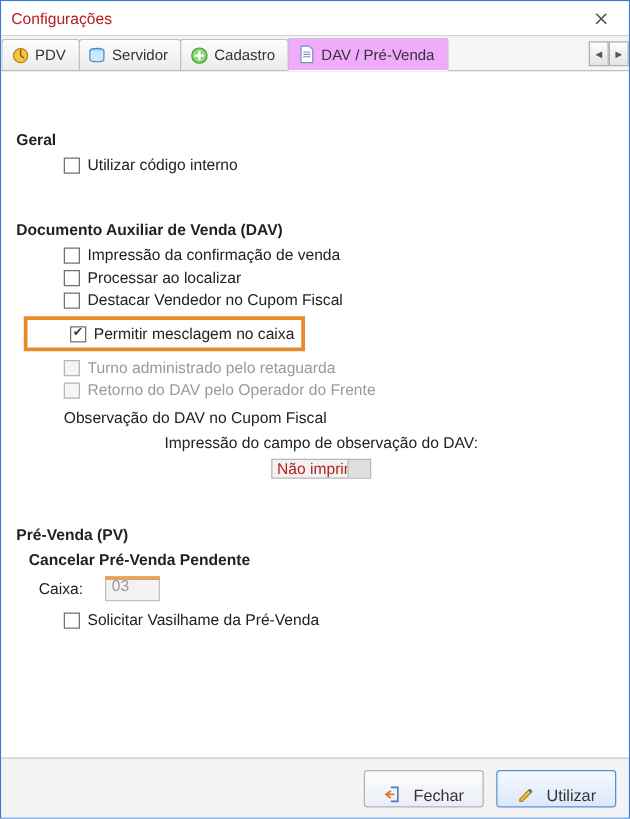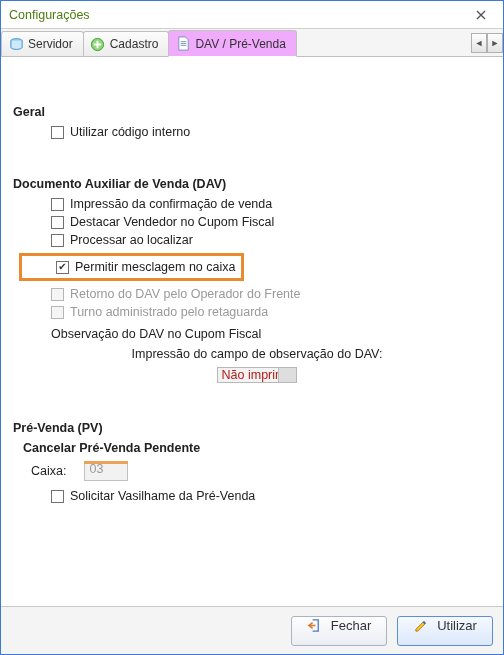"Configurações" .titlebar { color: #4d7c0f -> #b91c1c }
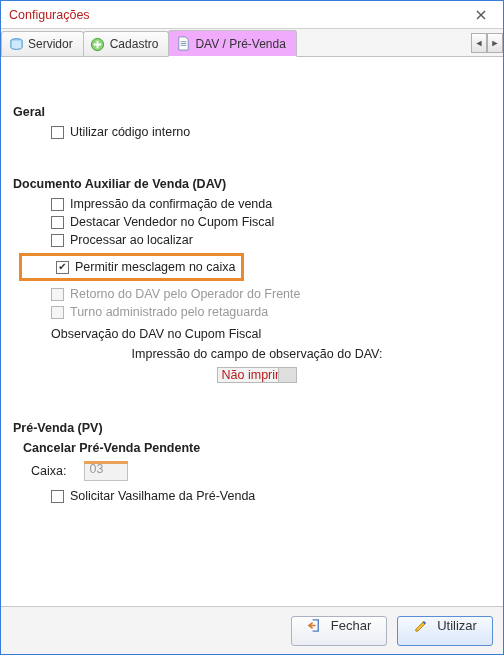"PDV" div.tab { html: none -> <div> <span> <svg> <circle></circle> <path></path> </svg> </span> <span>PDV</span> </div> }
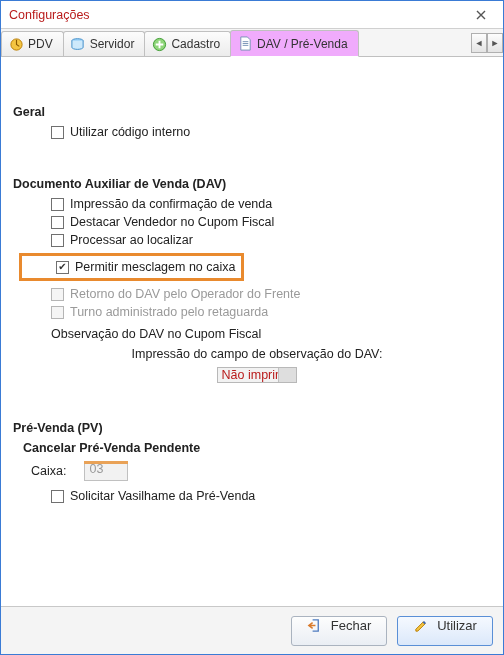"Destacar Vendedor no Cupom Fiscal" label.check-row { order: before "Processar ao localizar" -> after "Processar ao localizar" }
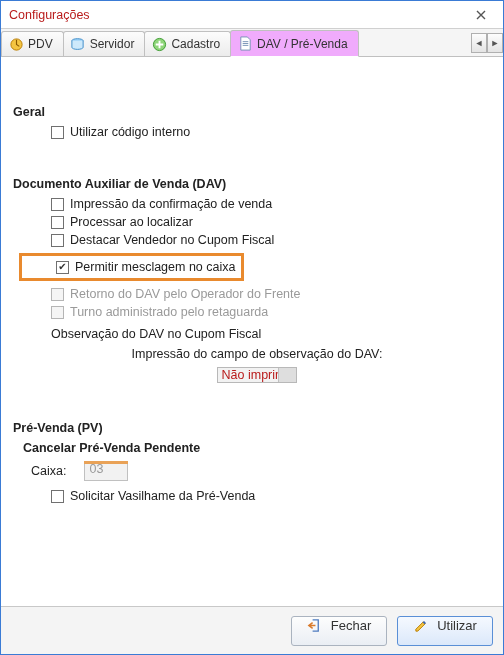"Retorno do DAV pelo Operador" label.check-row { order: before "Turno administrado pelo retaguarda" -> after "Turno administrado pelo retaguarda" }
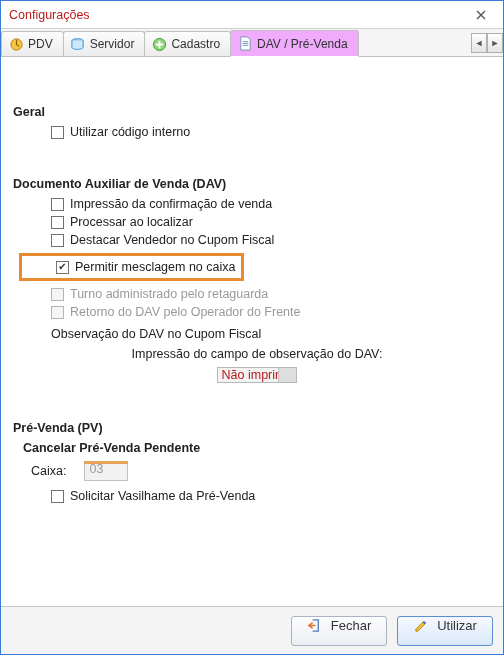"Fechar" .btn { align-items: flex-start -> flex-end }
